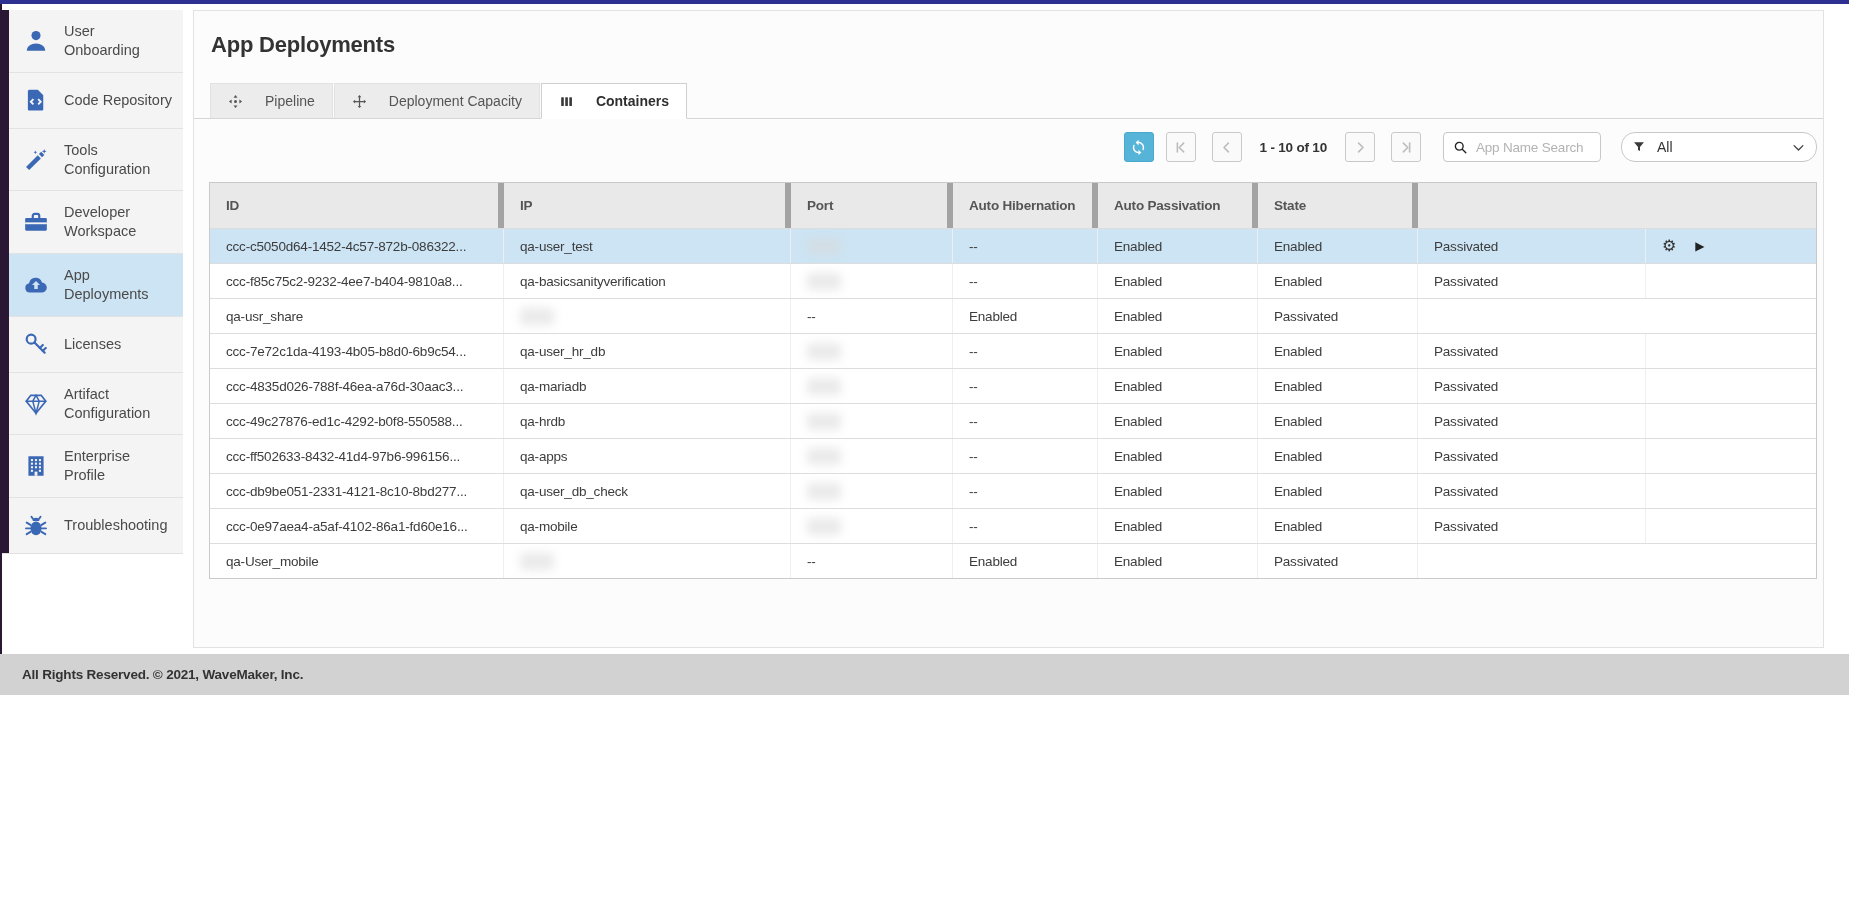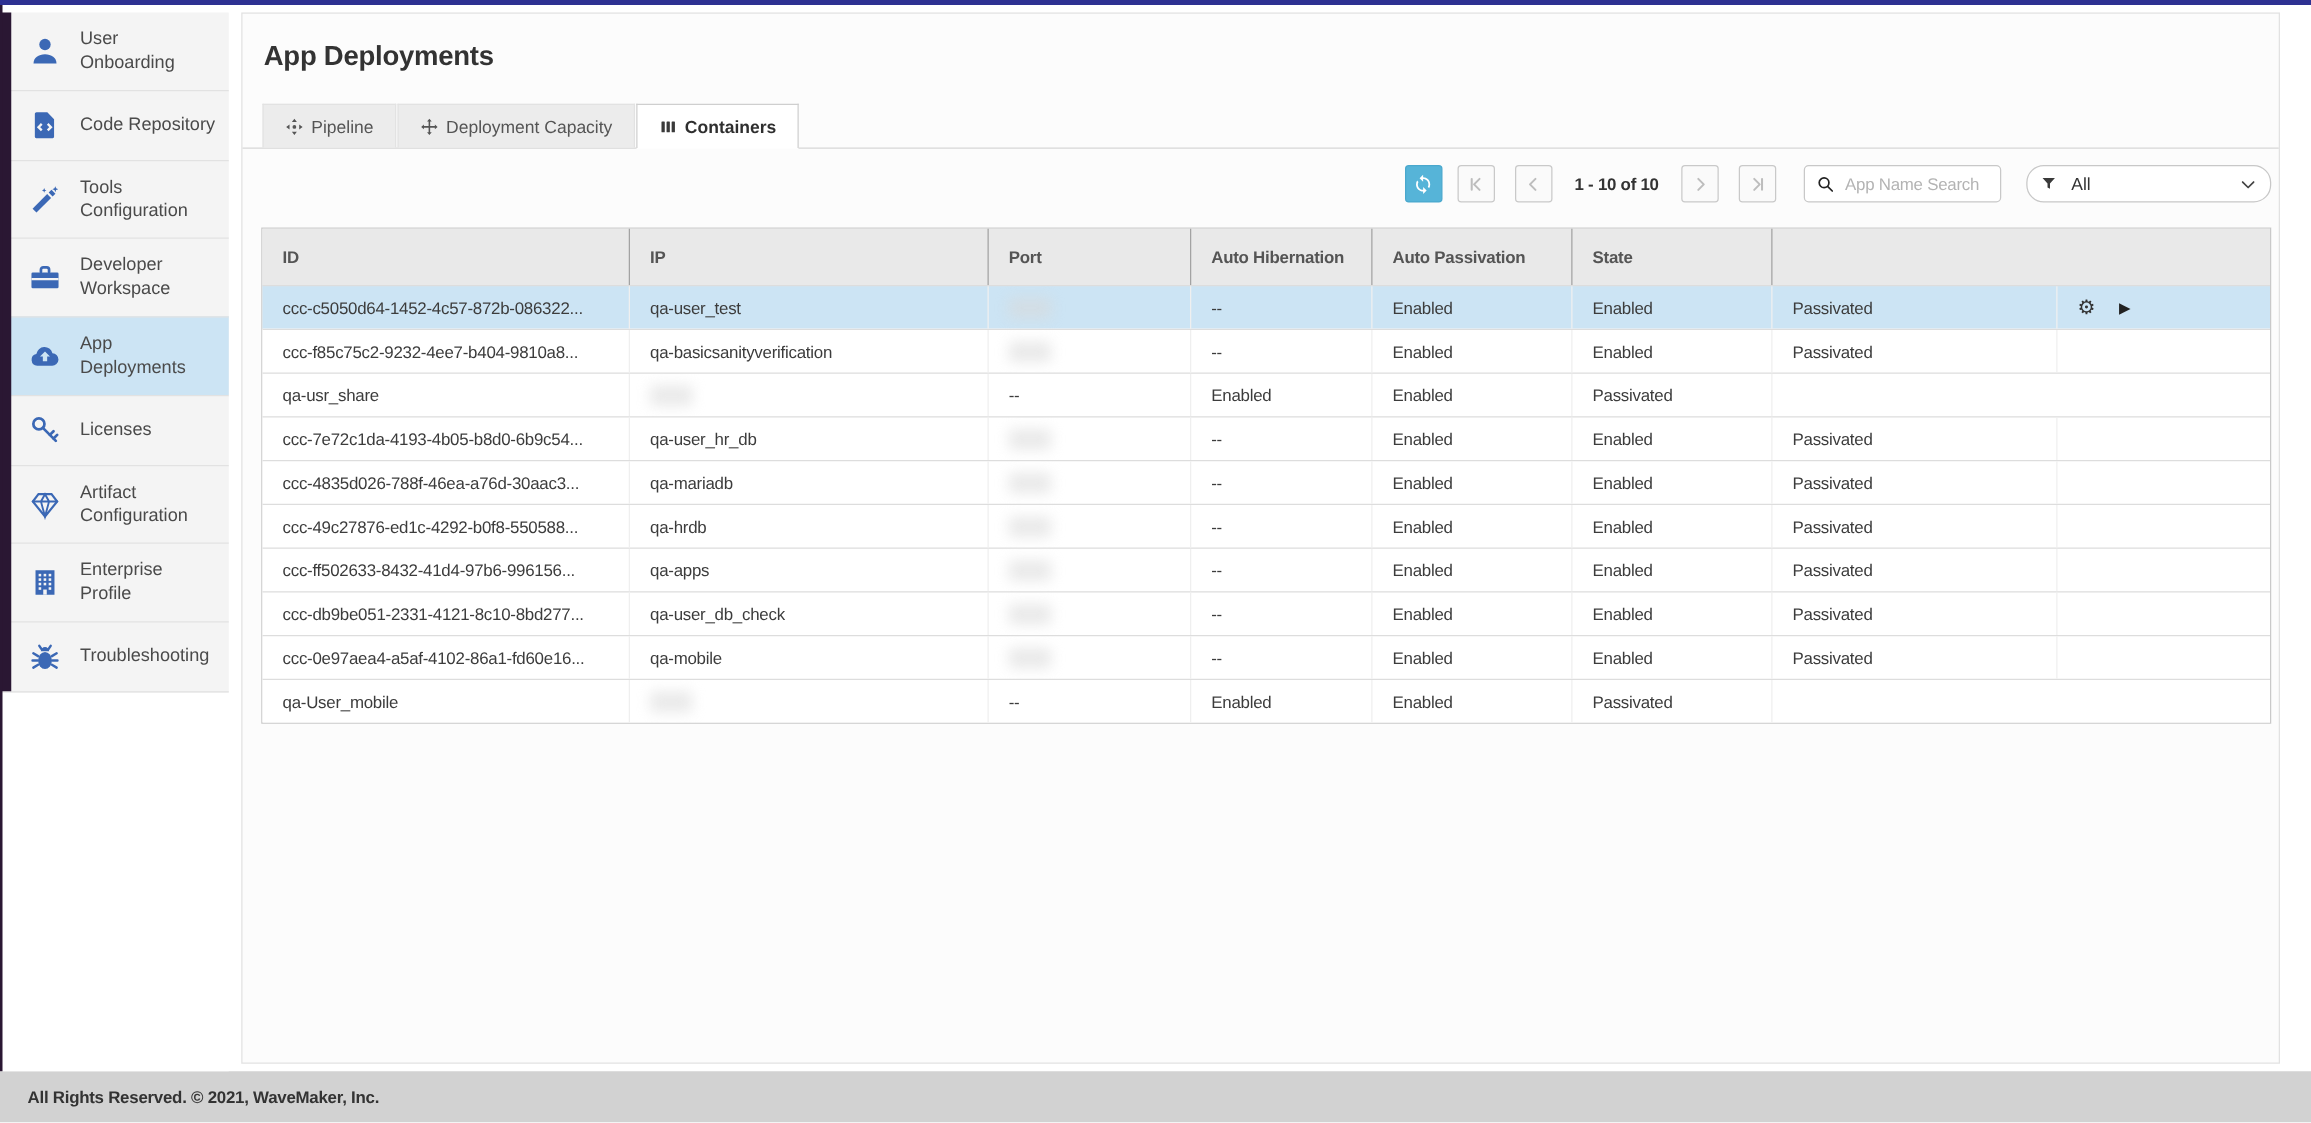"User Onboarding" .app { height: 853px -> 650px }
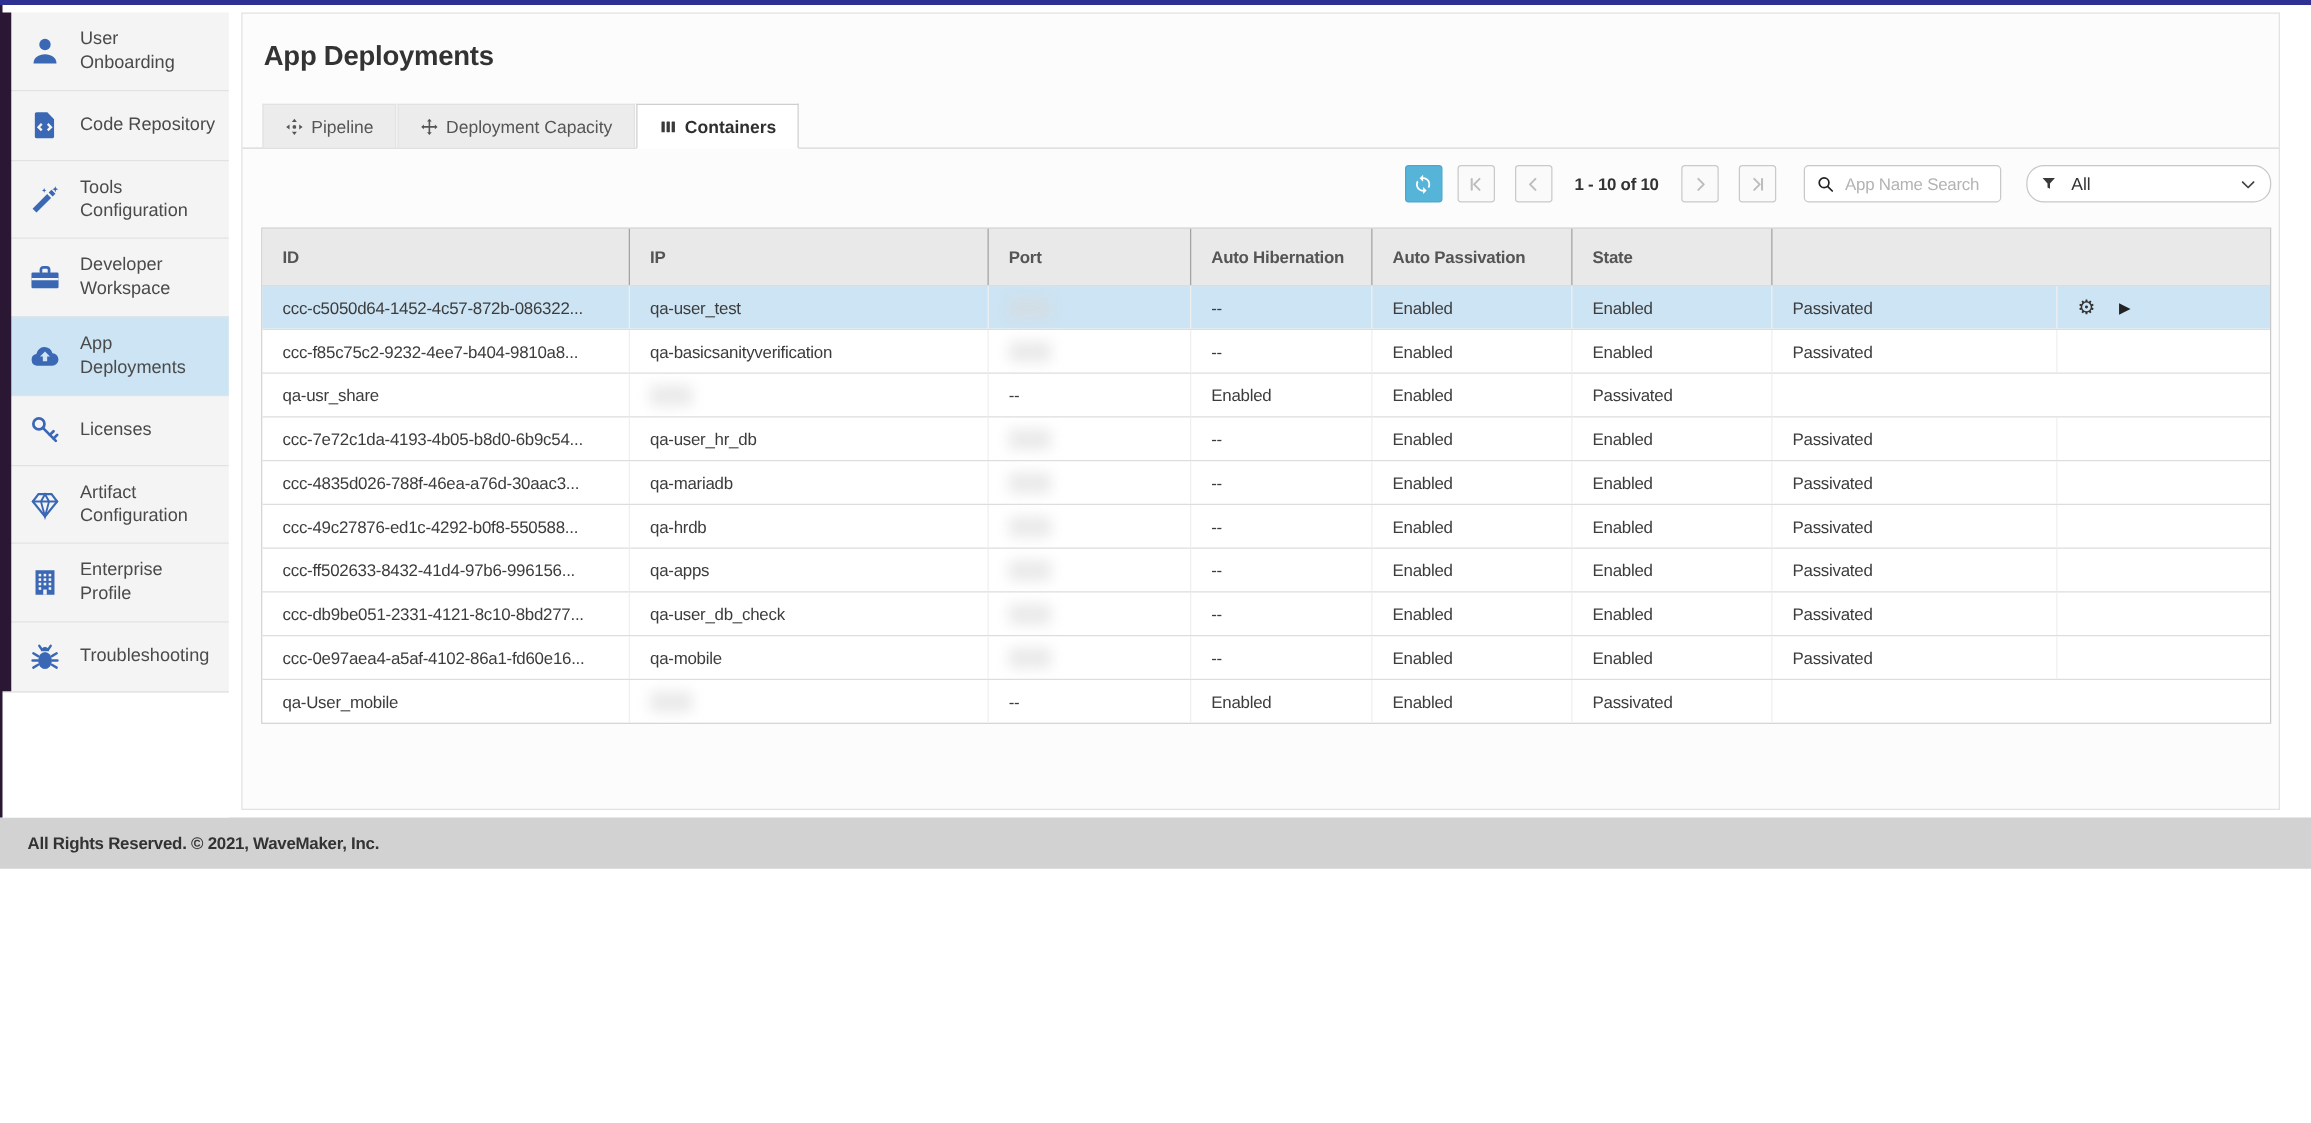"Pipeline" .tab { gap: 6px -> 22px }
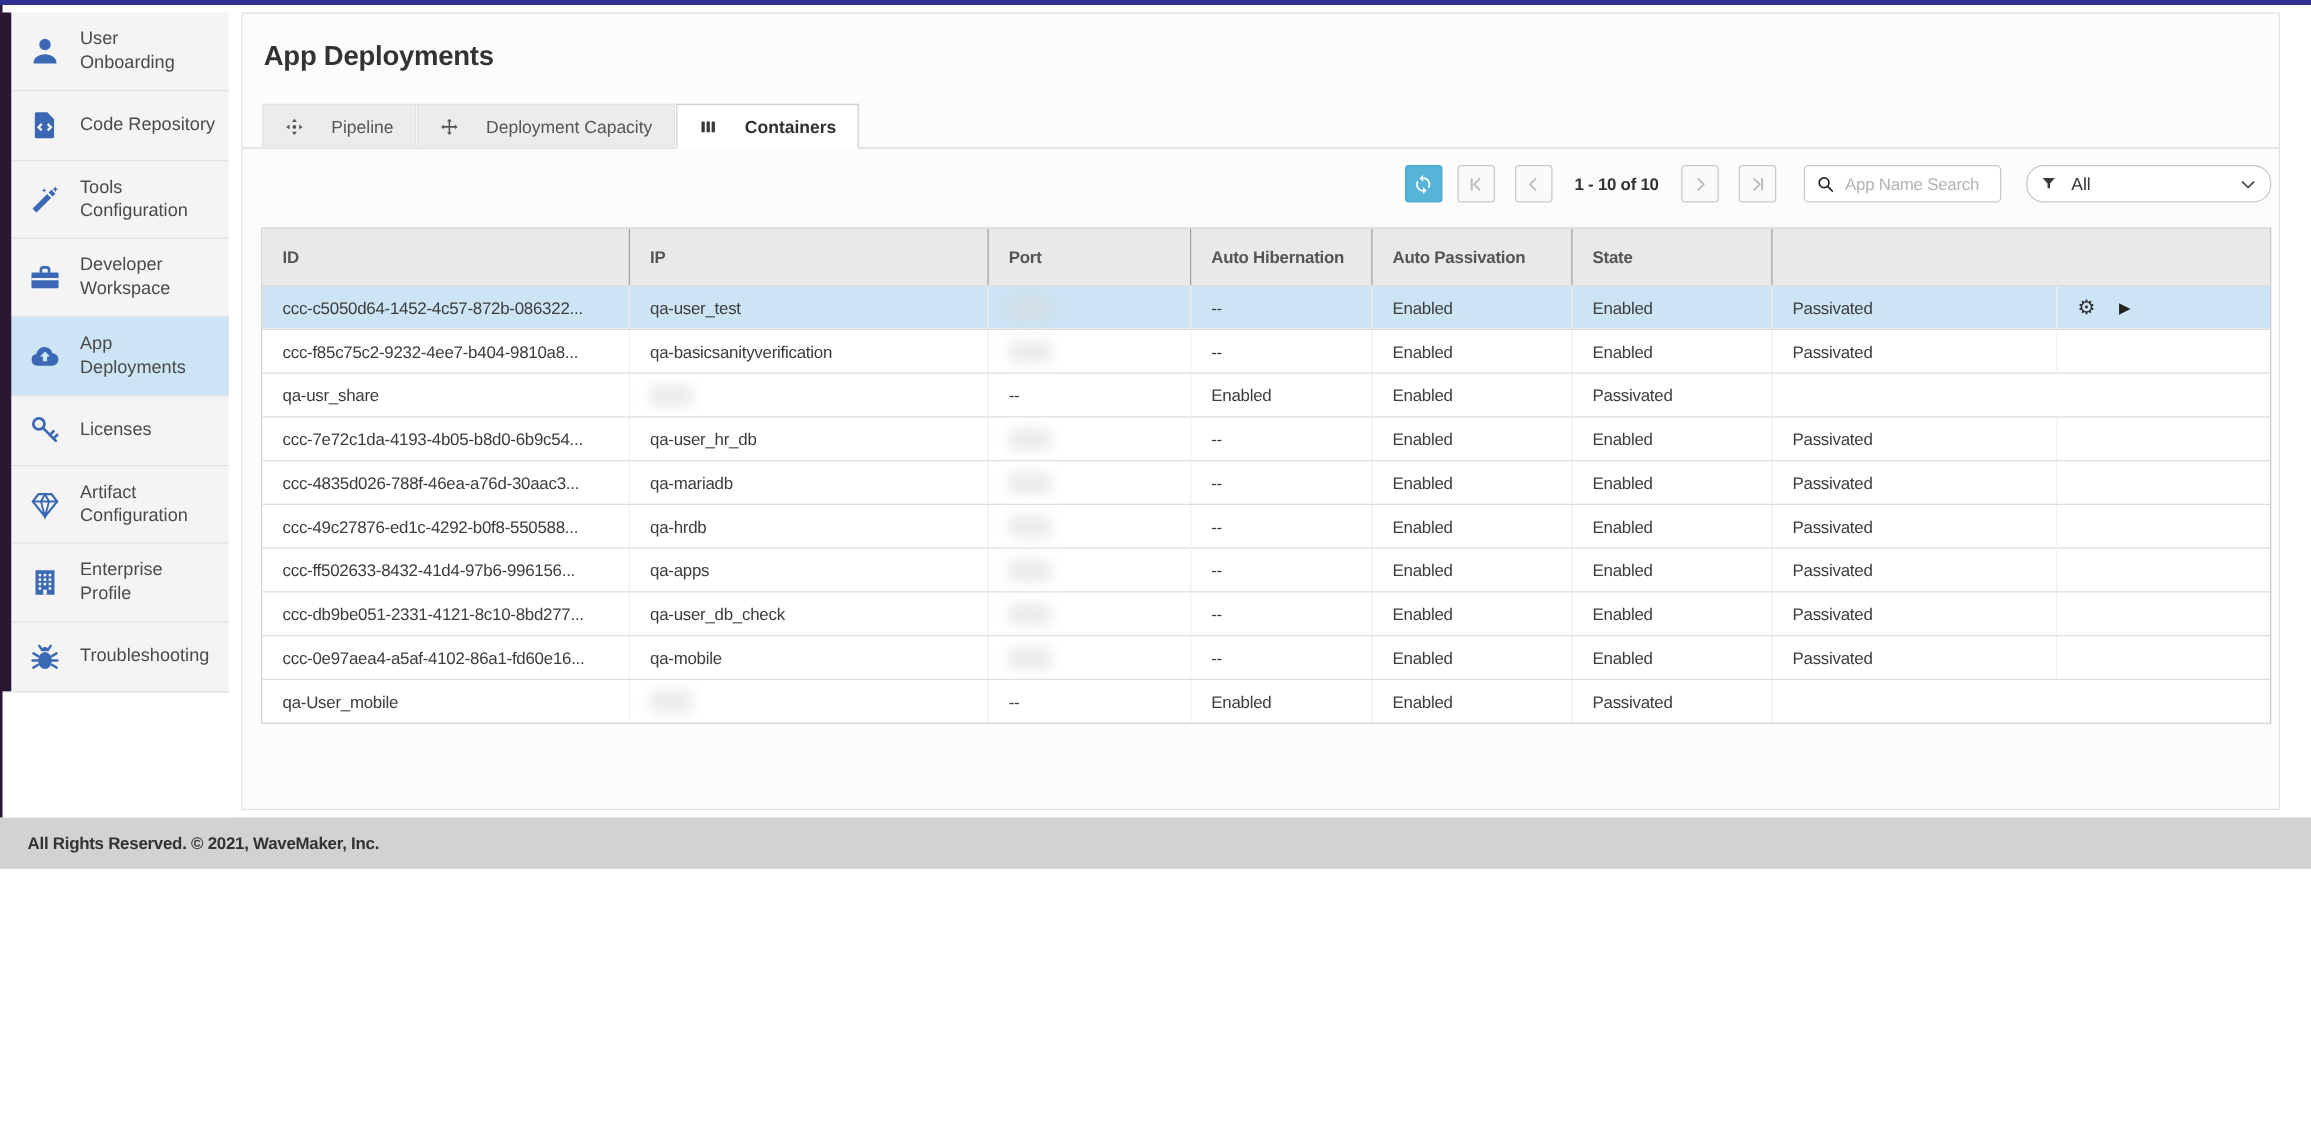"ID" .th { border-right: 1px solid #a3a3a3 -> 6px solid #a3a3a3 }
